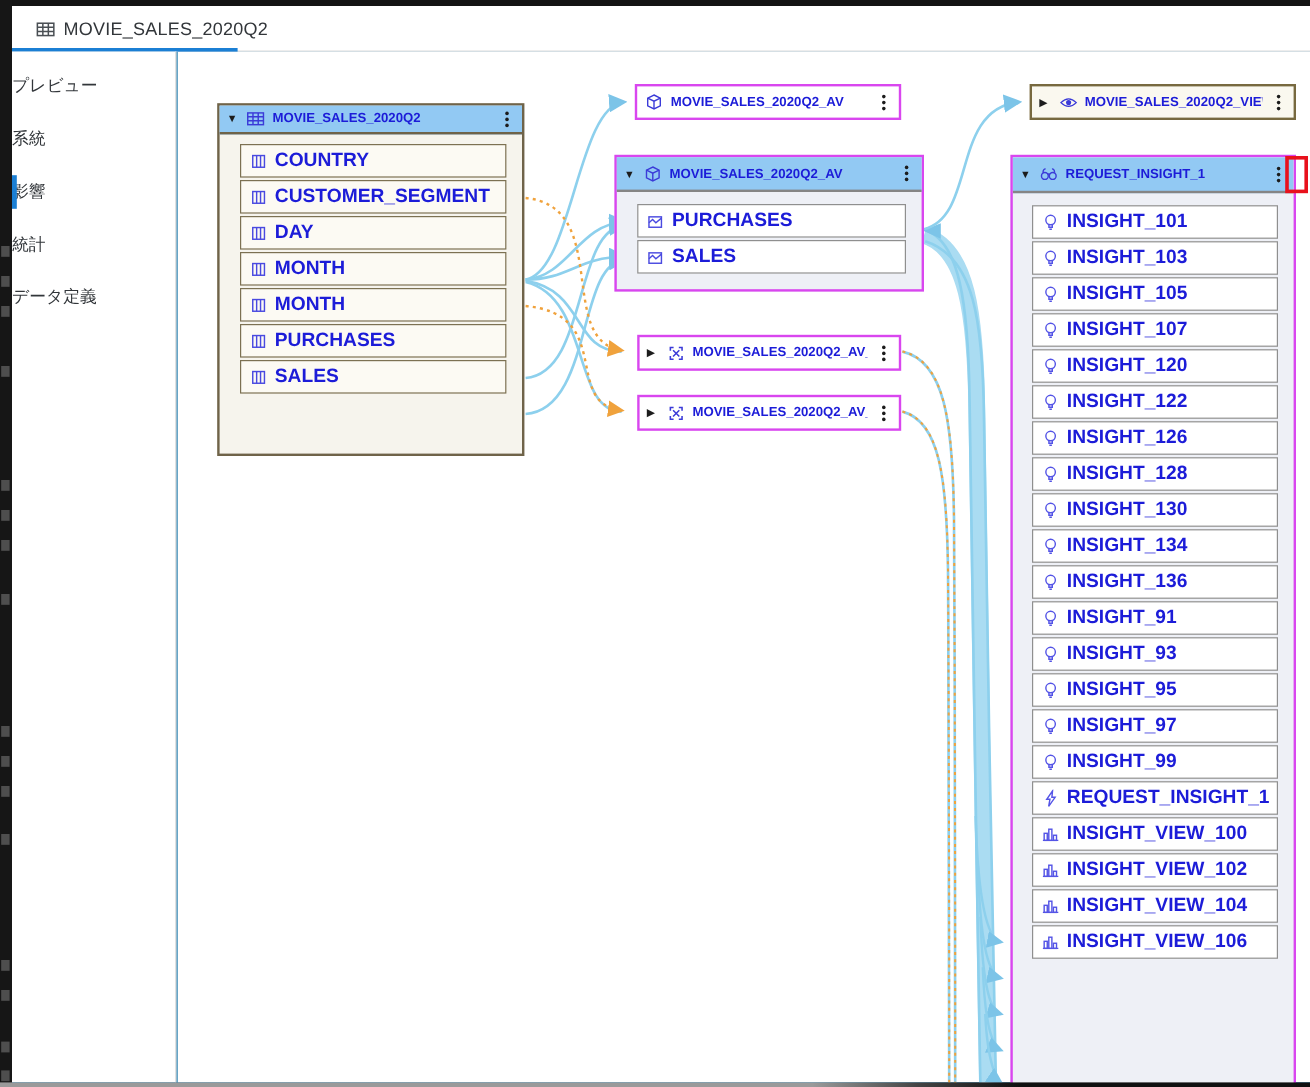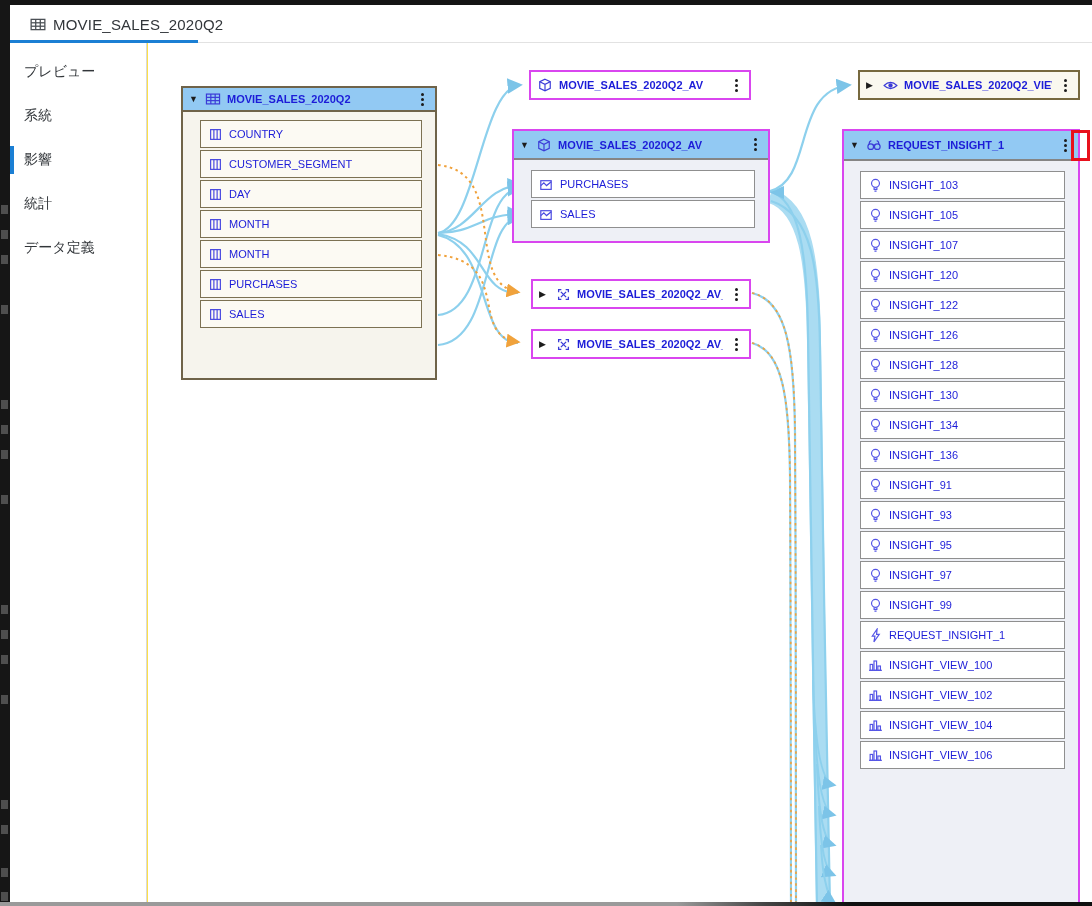"MOVIE_SALES_2020Q2" #app { background: #fde047 -> #0369a1 }
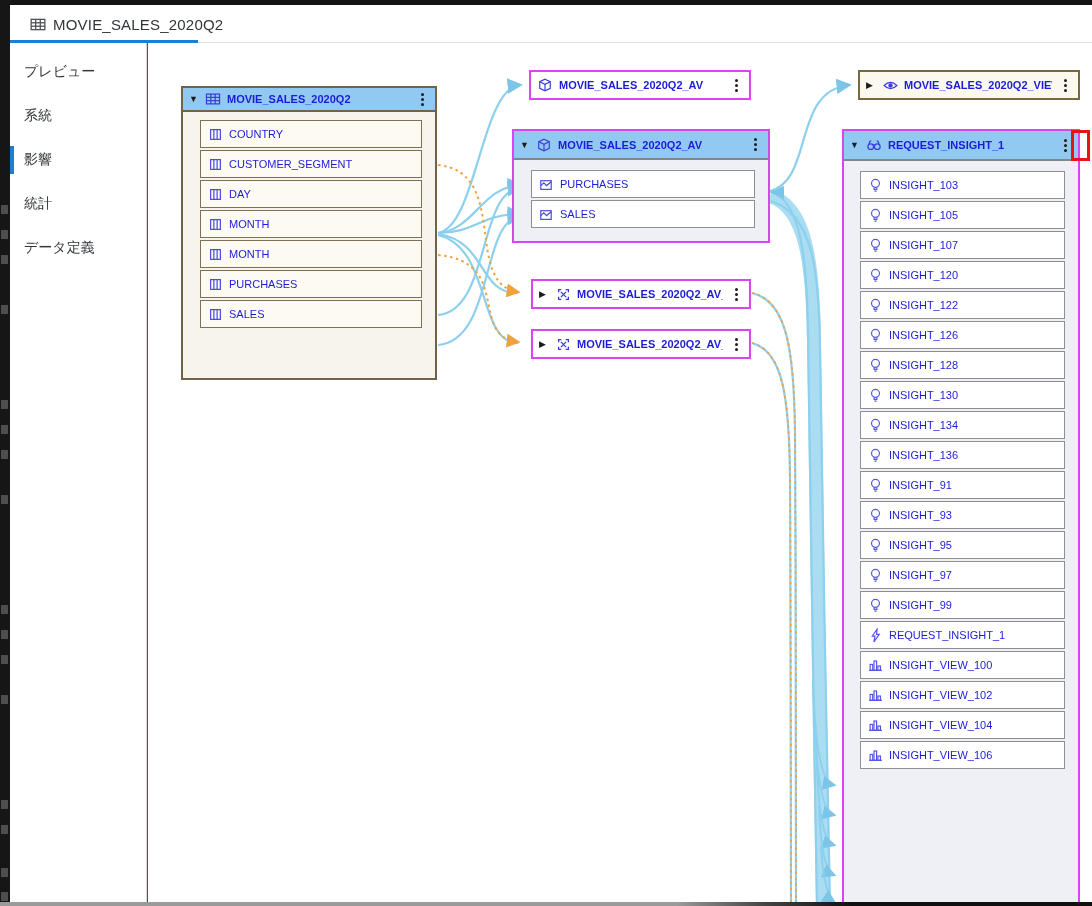"プレビュー" .side-label { margin-left: 14px -> 0 }
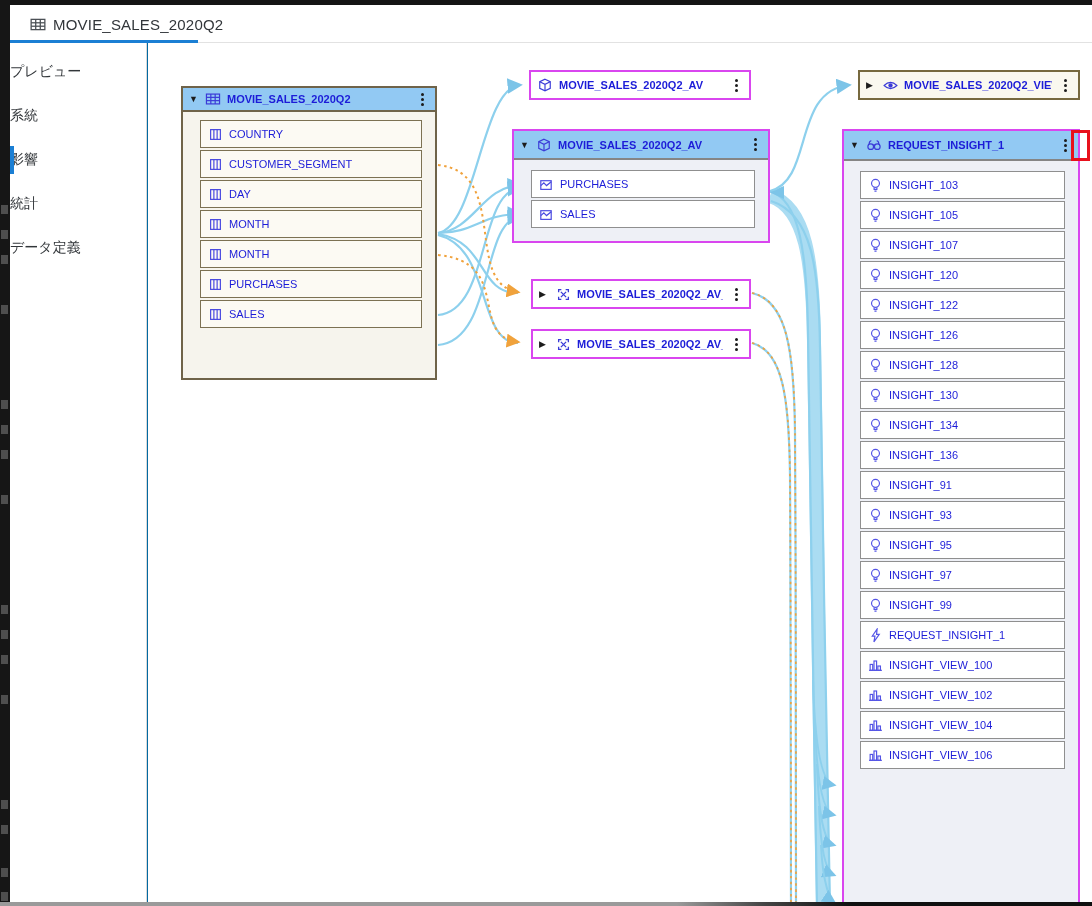"COUNTRY" .row .lbl { font-size: 11px -> 16px; font-weight: normal -> bold }
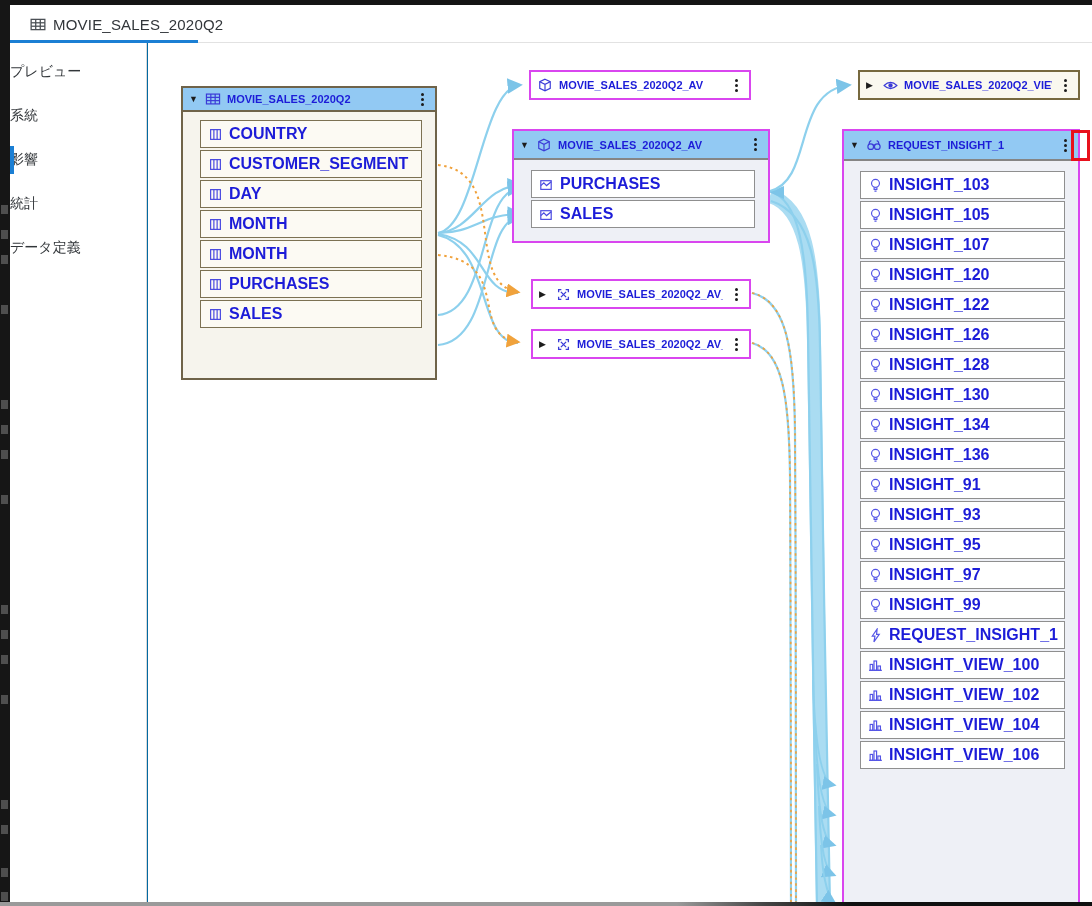"INSIGHT_101" div.row { html: none -> <div> <span> <svg> <g> <circle></circle> <path></path> </g> </svg> </span> <span>INSIGHT_101</span> </div> }
